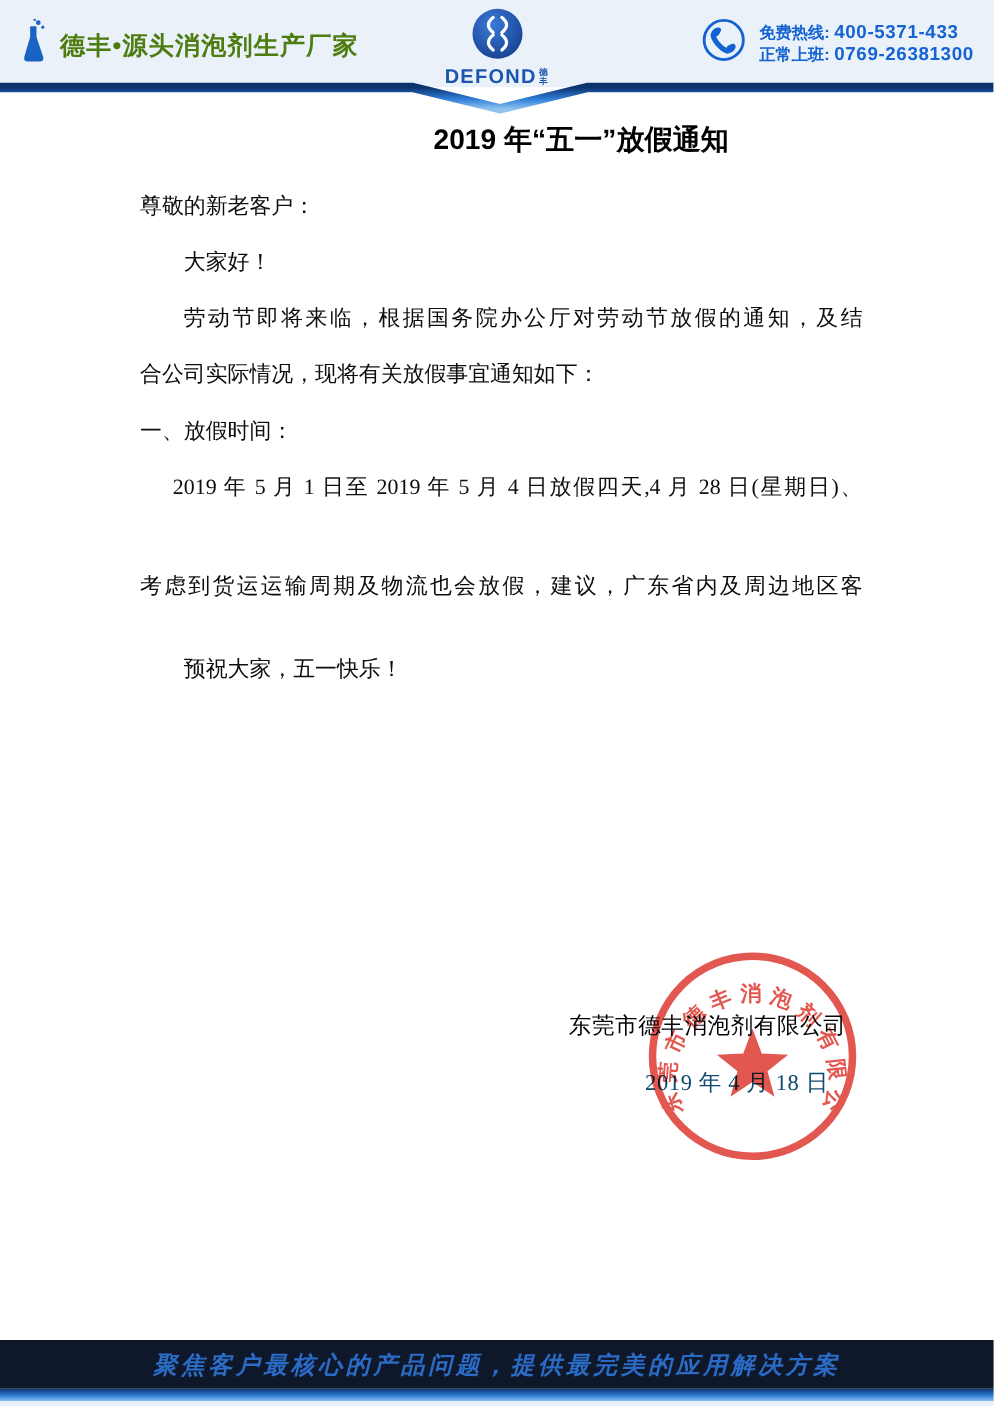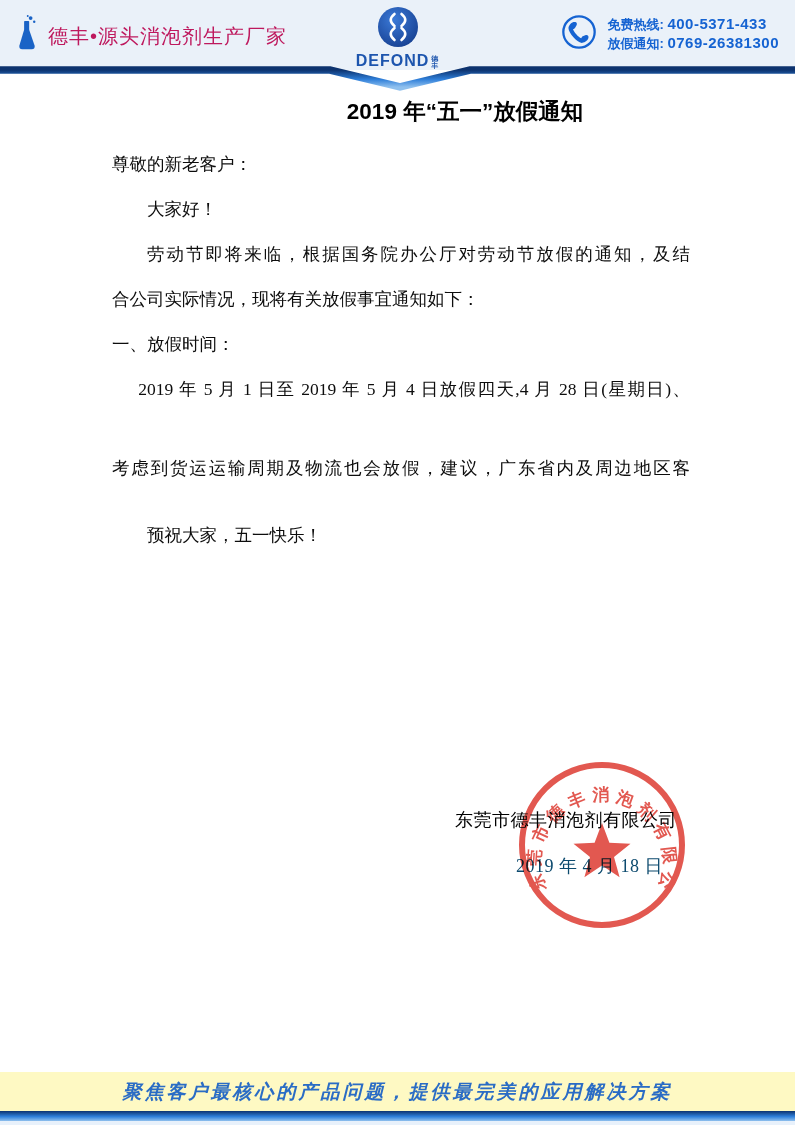"德丰•源头消泡剂生产厂家" .brand-text { color: #be185d -> #4d7c0f; font-weight: normal -> bold }
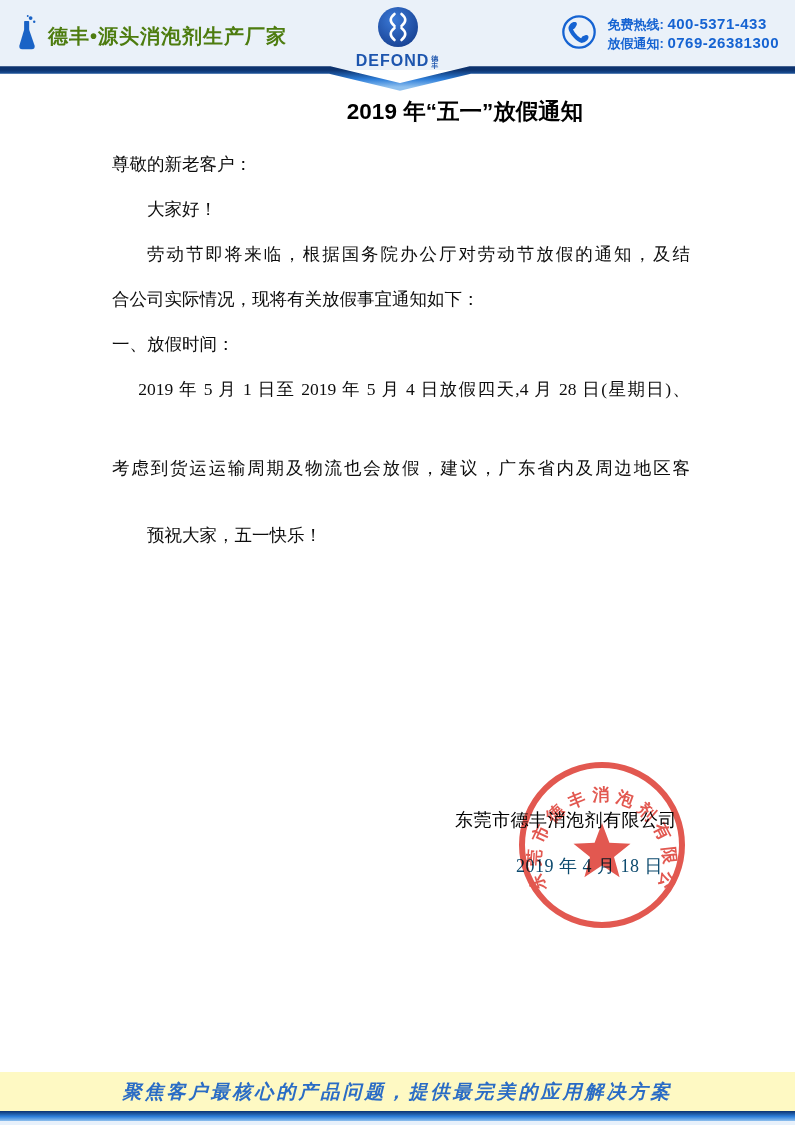"放假通知:" span { text: 放假通知 -> 正常上班 }
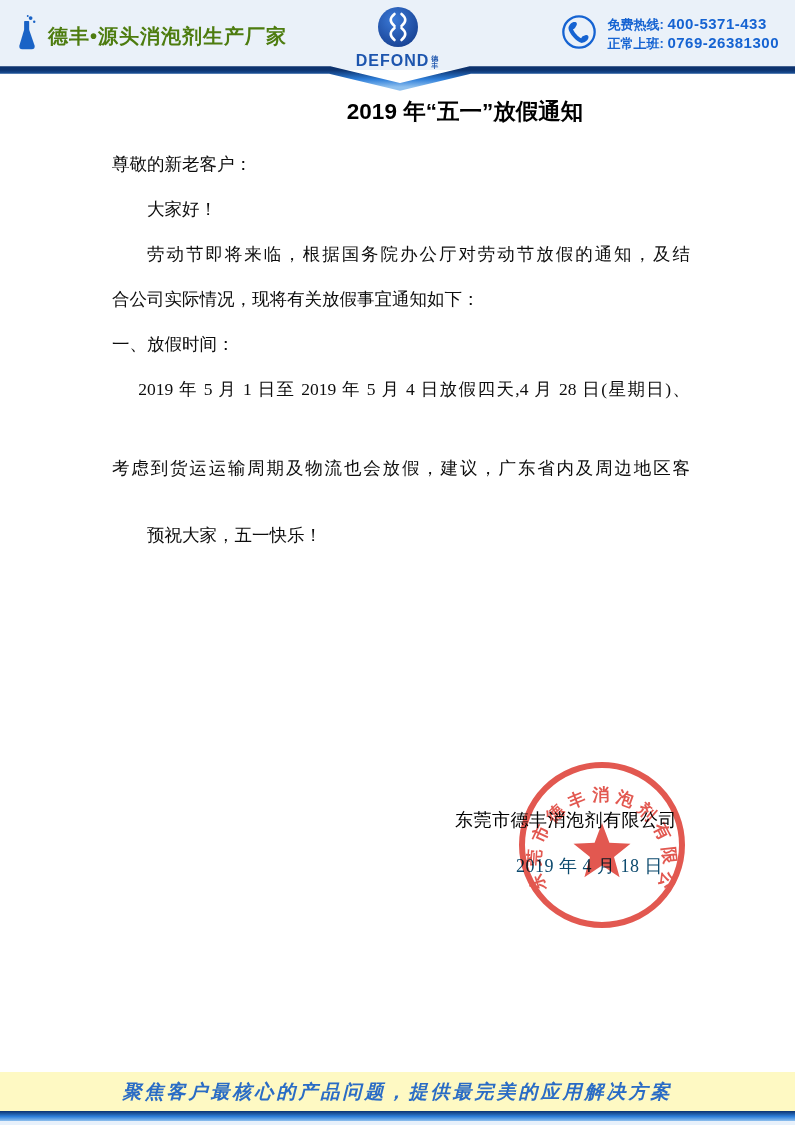"聚焦客户最核心的产品问题，提供最完美的应用解决方案" .footer-strip { background: #fef9c3 -> #0f172a }
